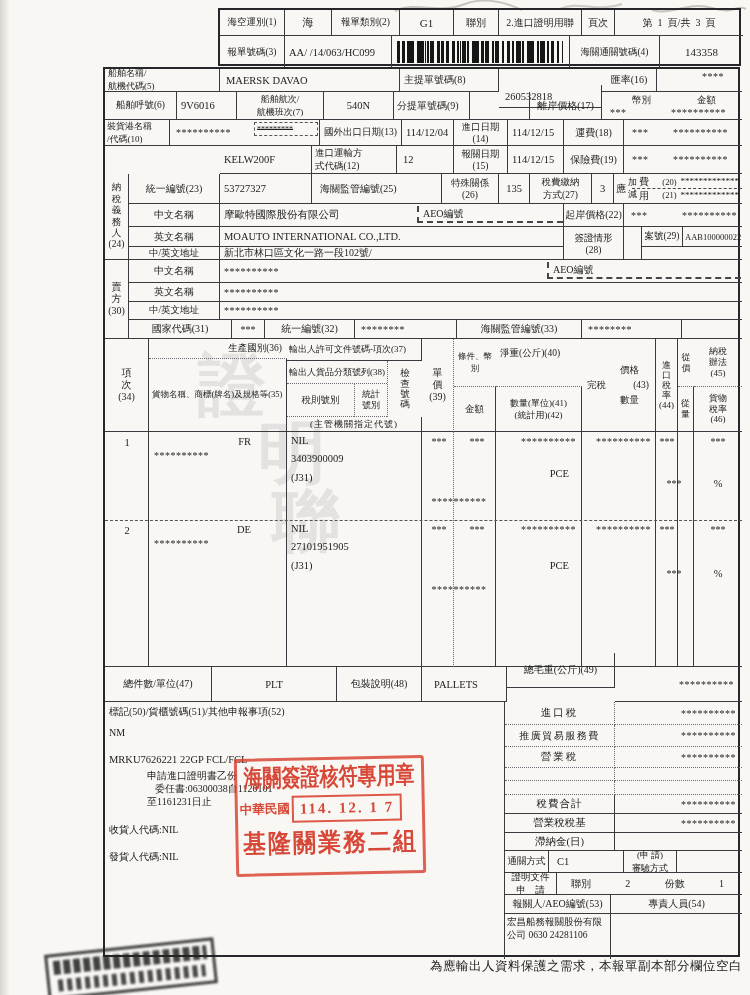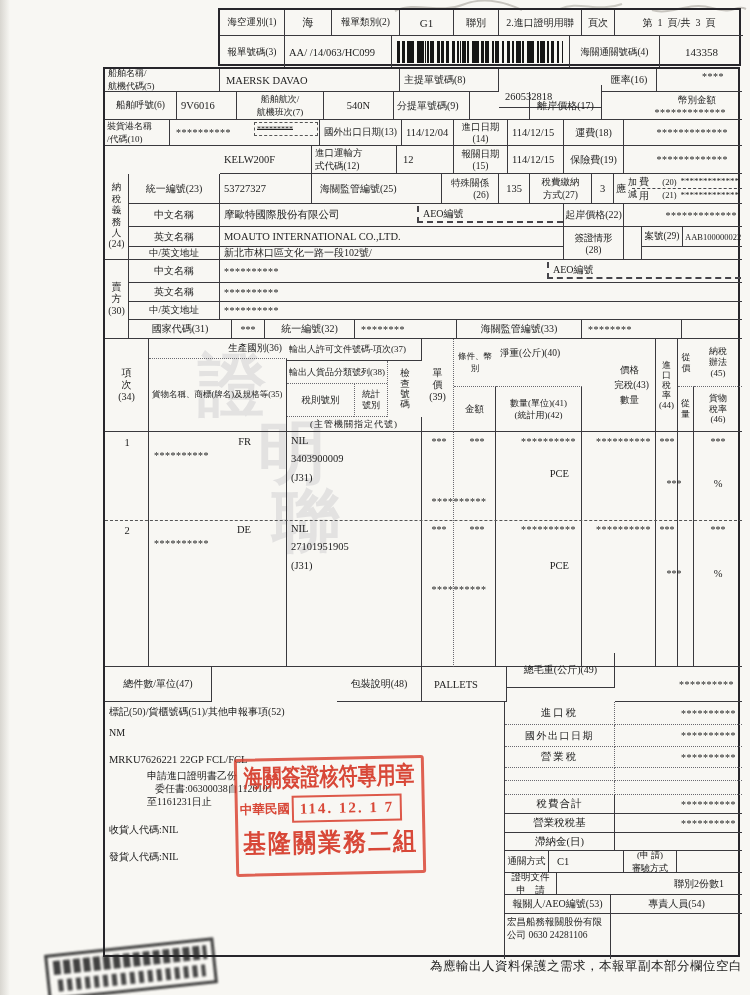"幣別" .jb { justify-content: flex-end -> space-between }
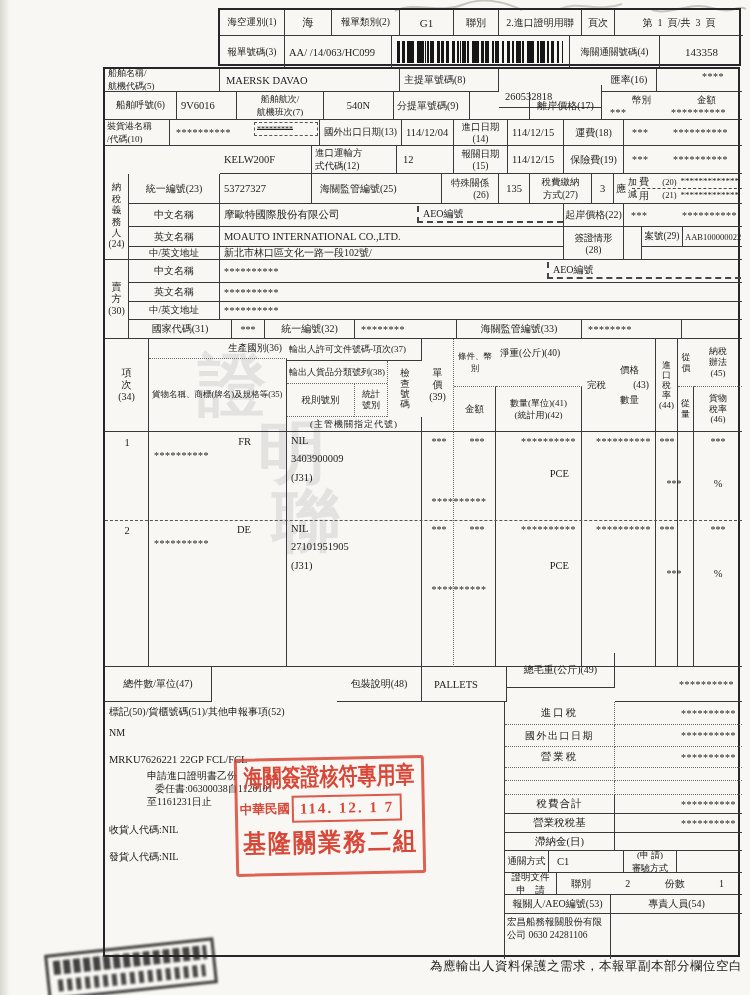"特殊關係" span.pre { text-align: right -> center }
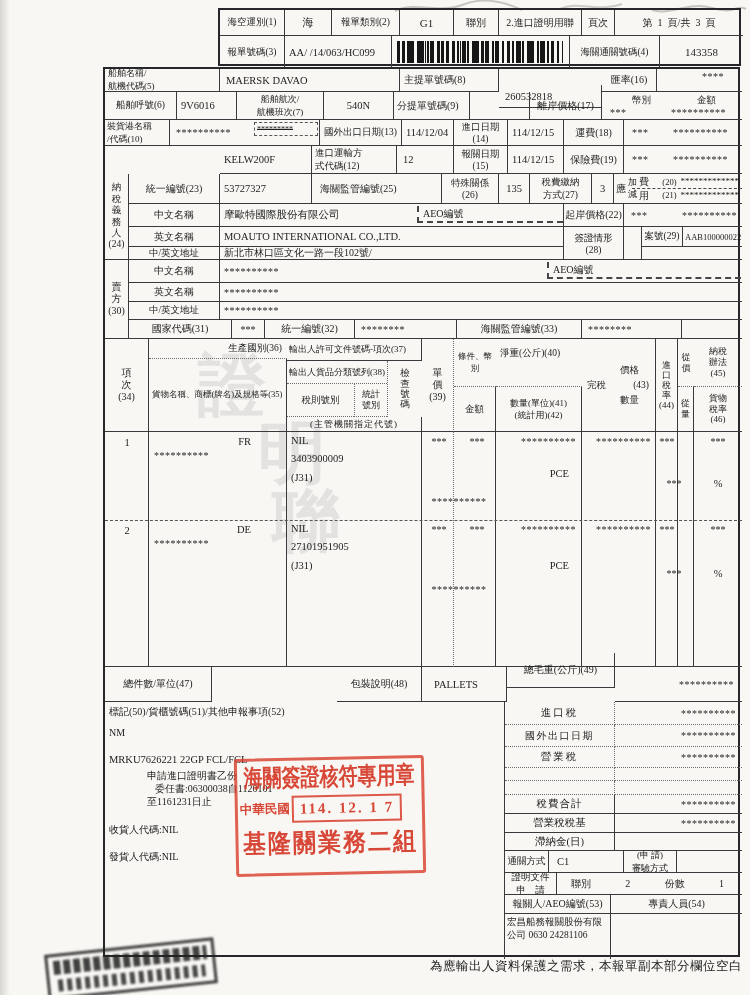"PLT" div.x { html: none -> <div> <span>PLT</span> </div> }
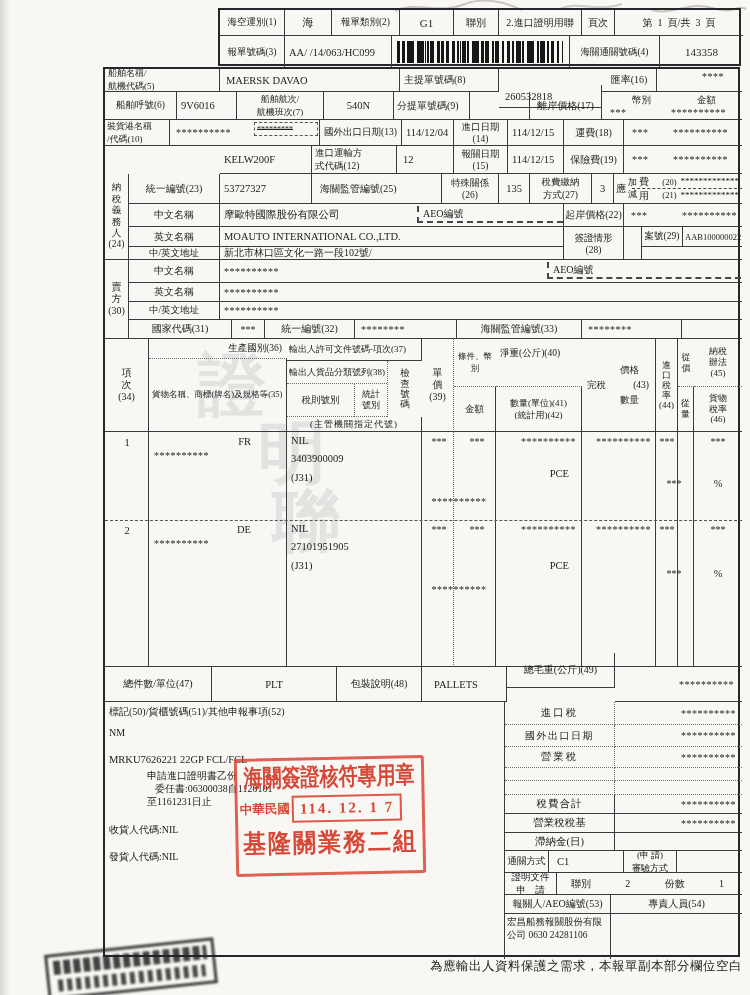"國外出口日期" span { text: 國外出口日期 -> 推廣貿易服務費 }
